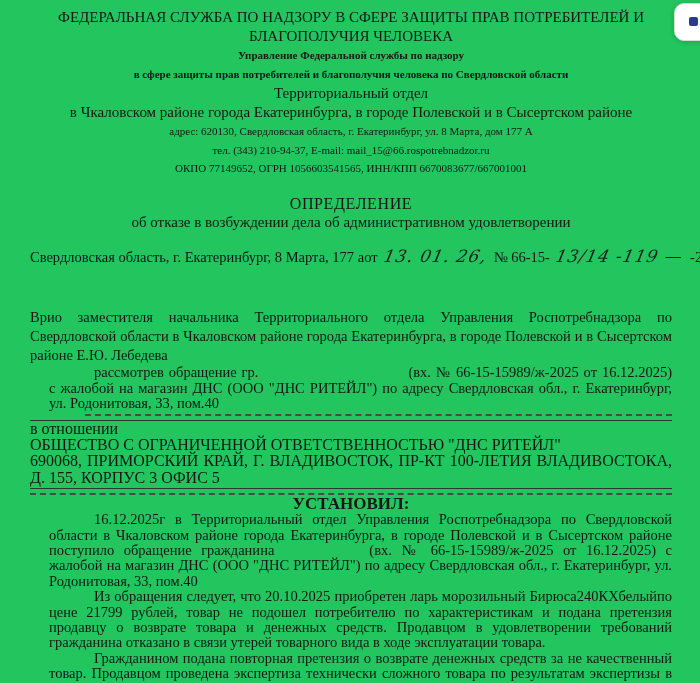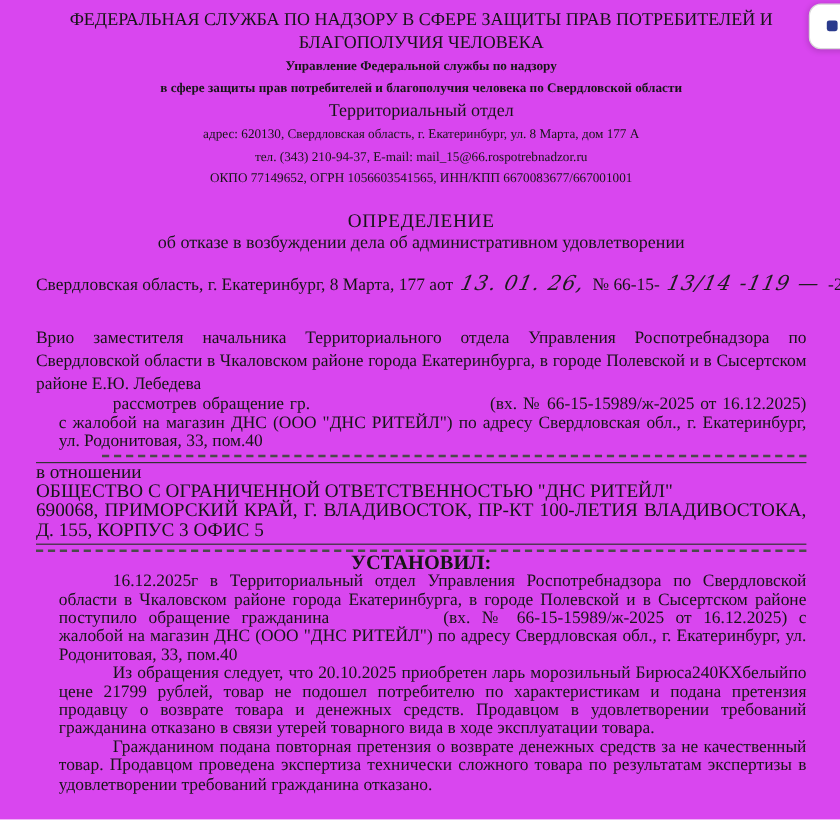"ФЕДЕРАЛЬНАЯ СЛУЖБА ПО НАДЗОРУ В" .doc { background: #d946ef -> #22c55e }
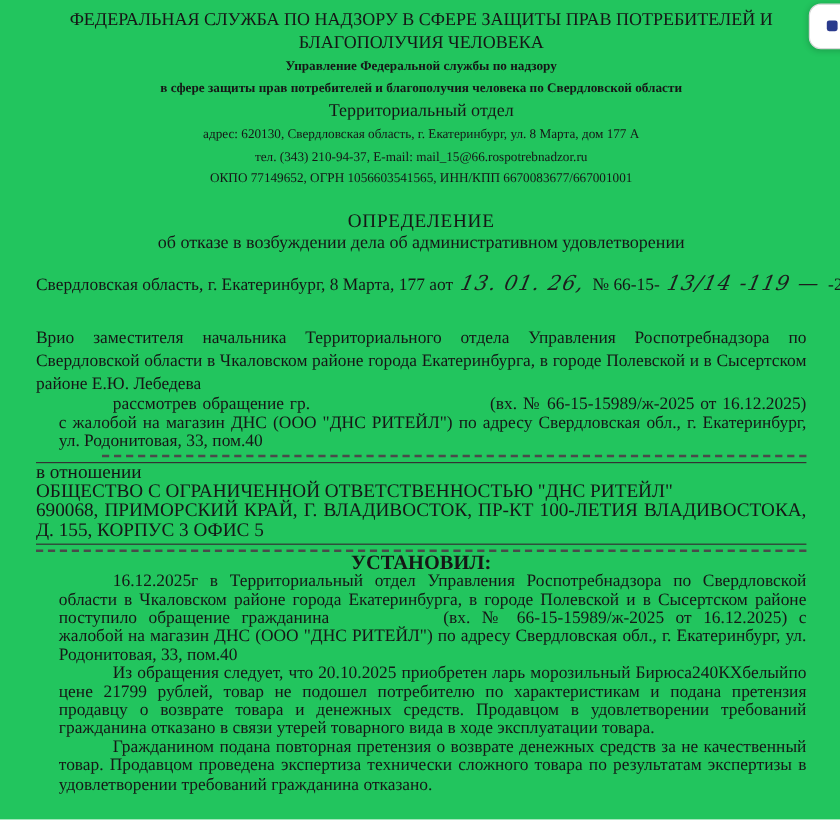"в Чкаловском районе города" div.hdr { html: none -> <div>в Чкаловском районе города Екатеринбурга, в городе Полевской и в Сысертском районе</div> }
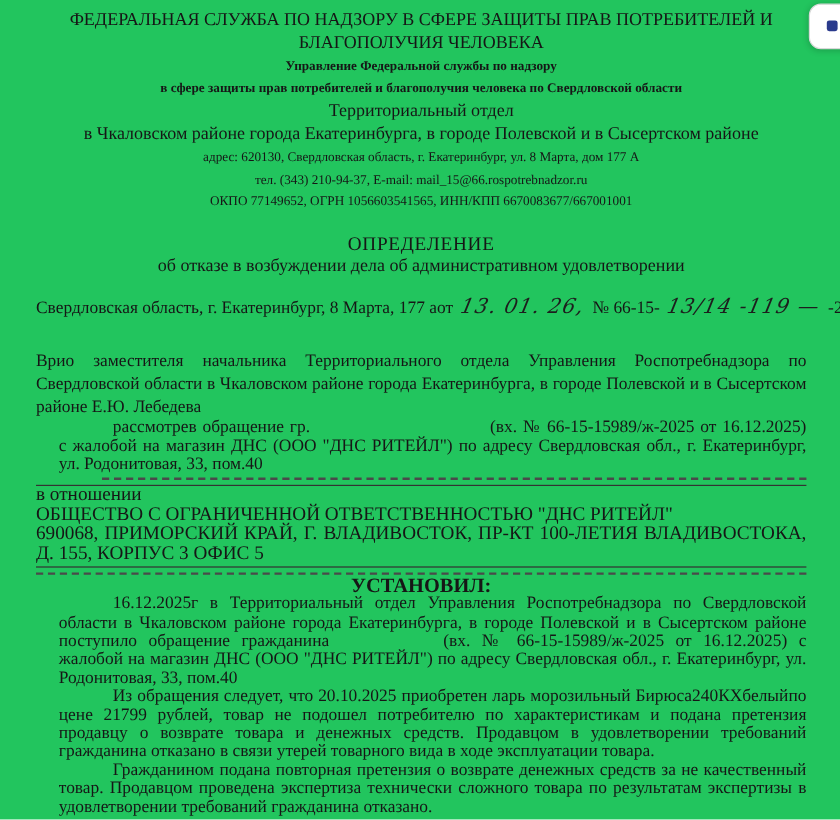"Врио заместителя начальника" .mt-lg { margin-top: 24px -> 40px }
